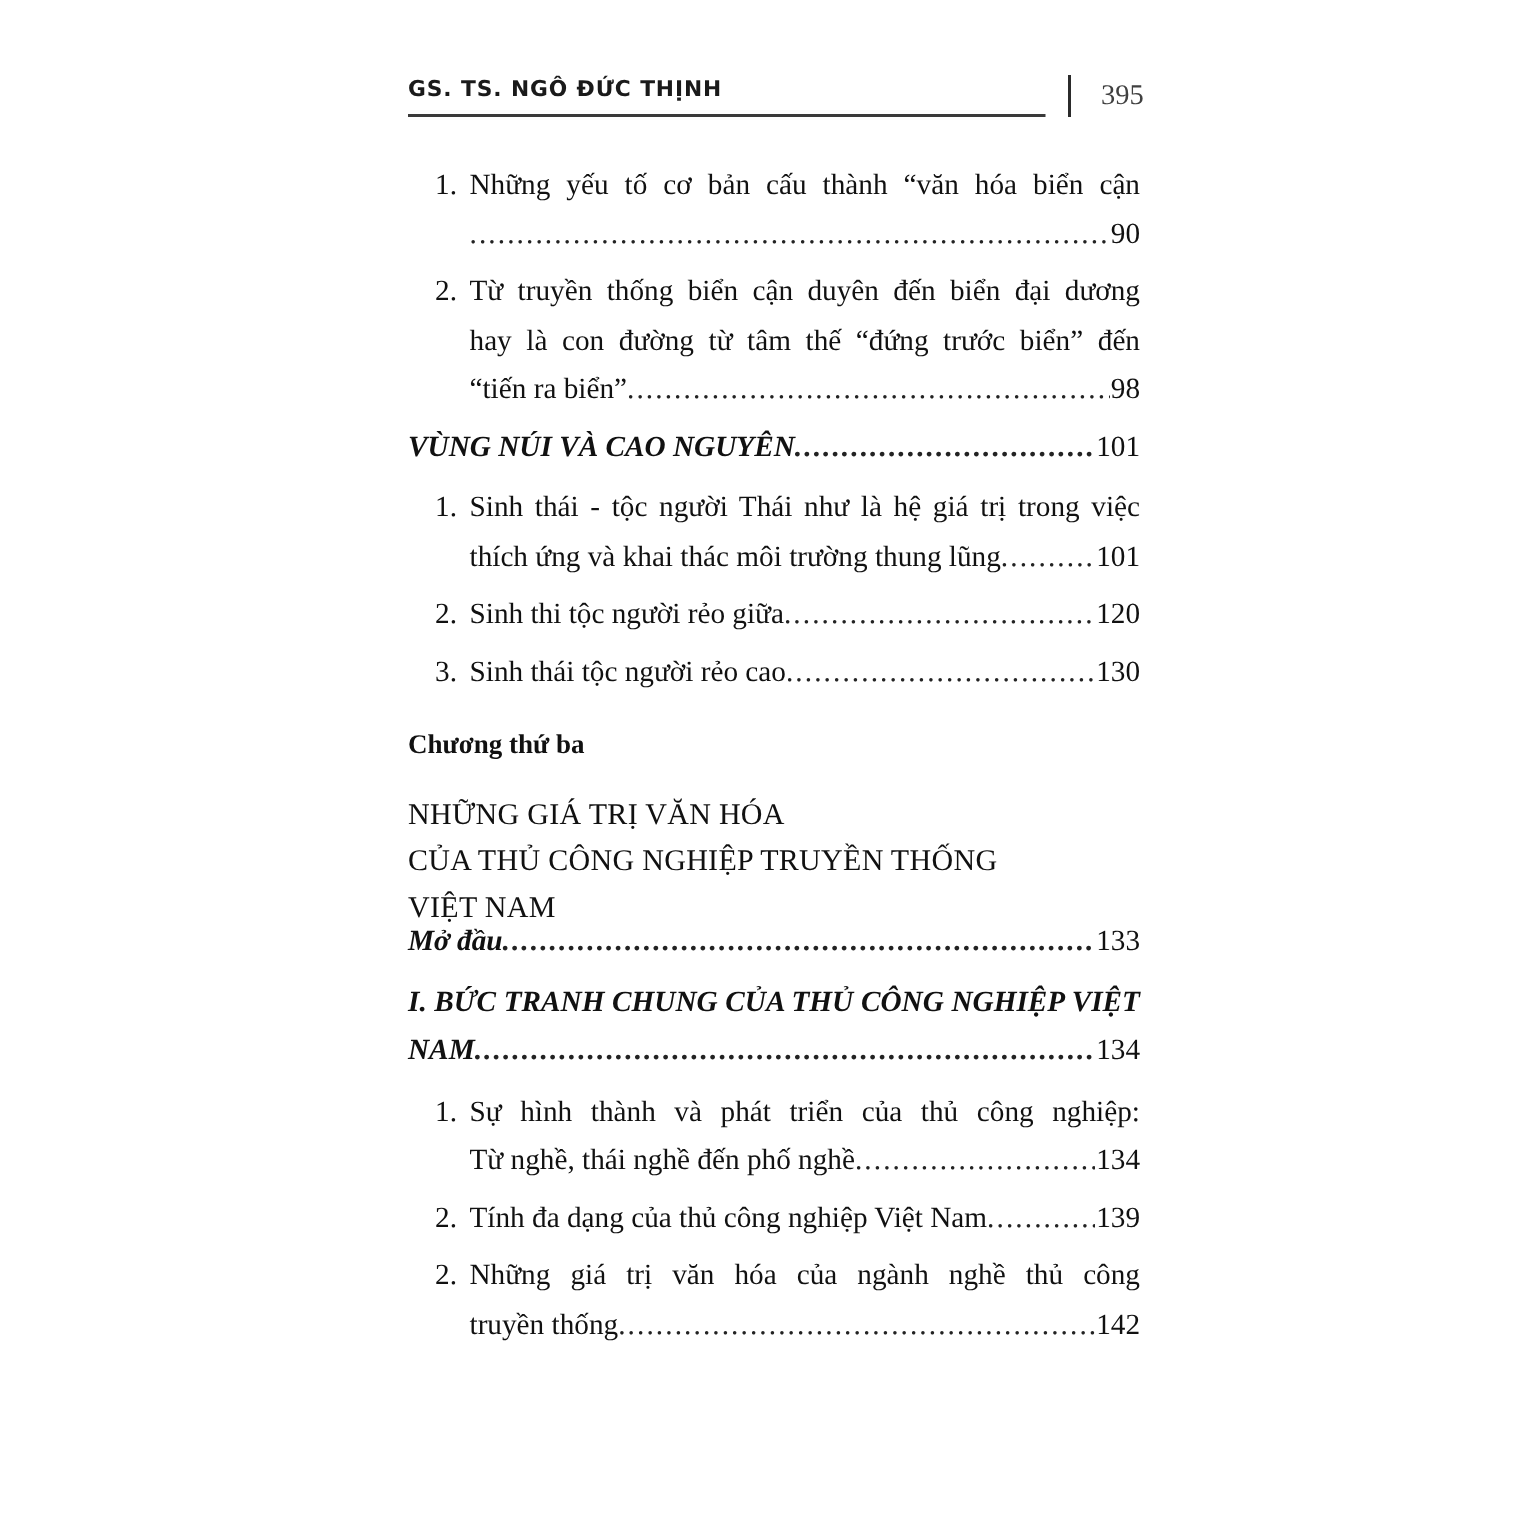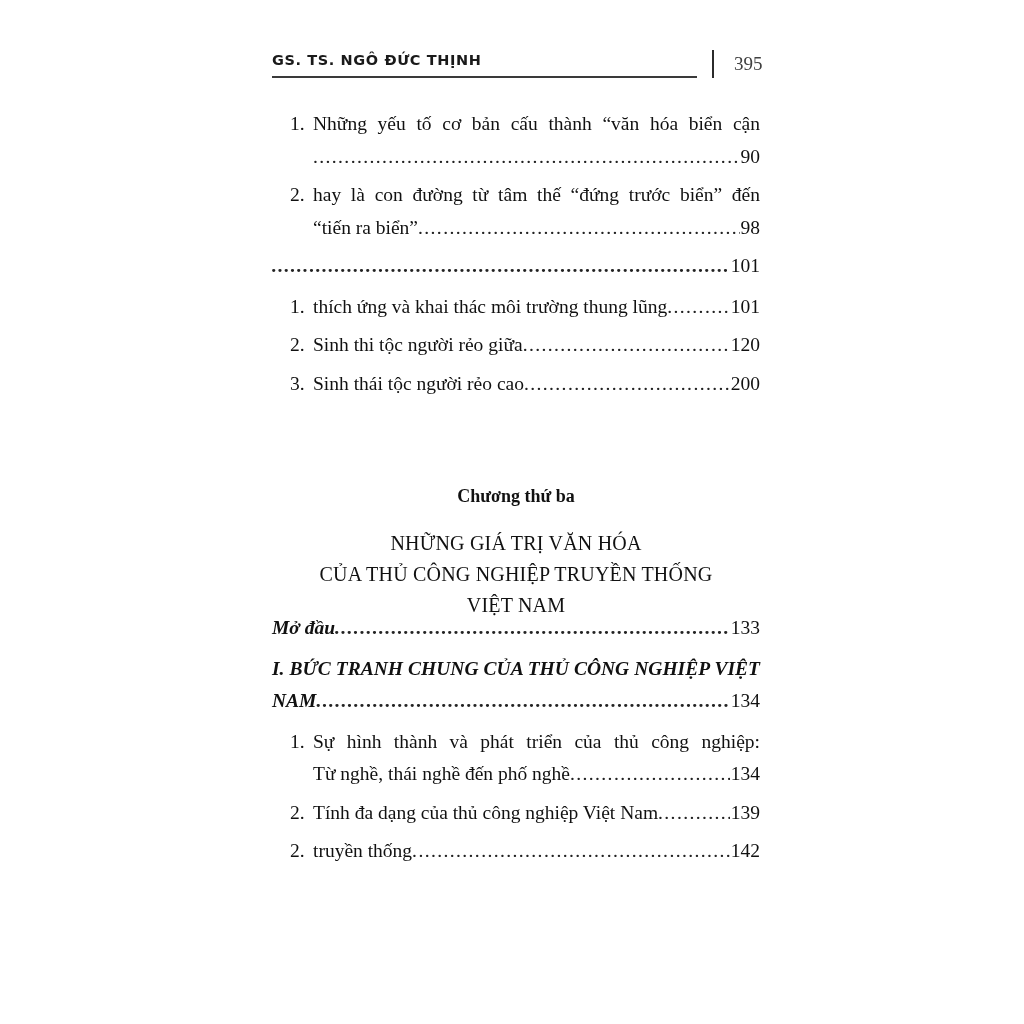"Từ truyền thống biển cận" span.line { html: none -> <span>Từ truyền thống biển cận duyên đến biển đại dương</span> }
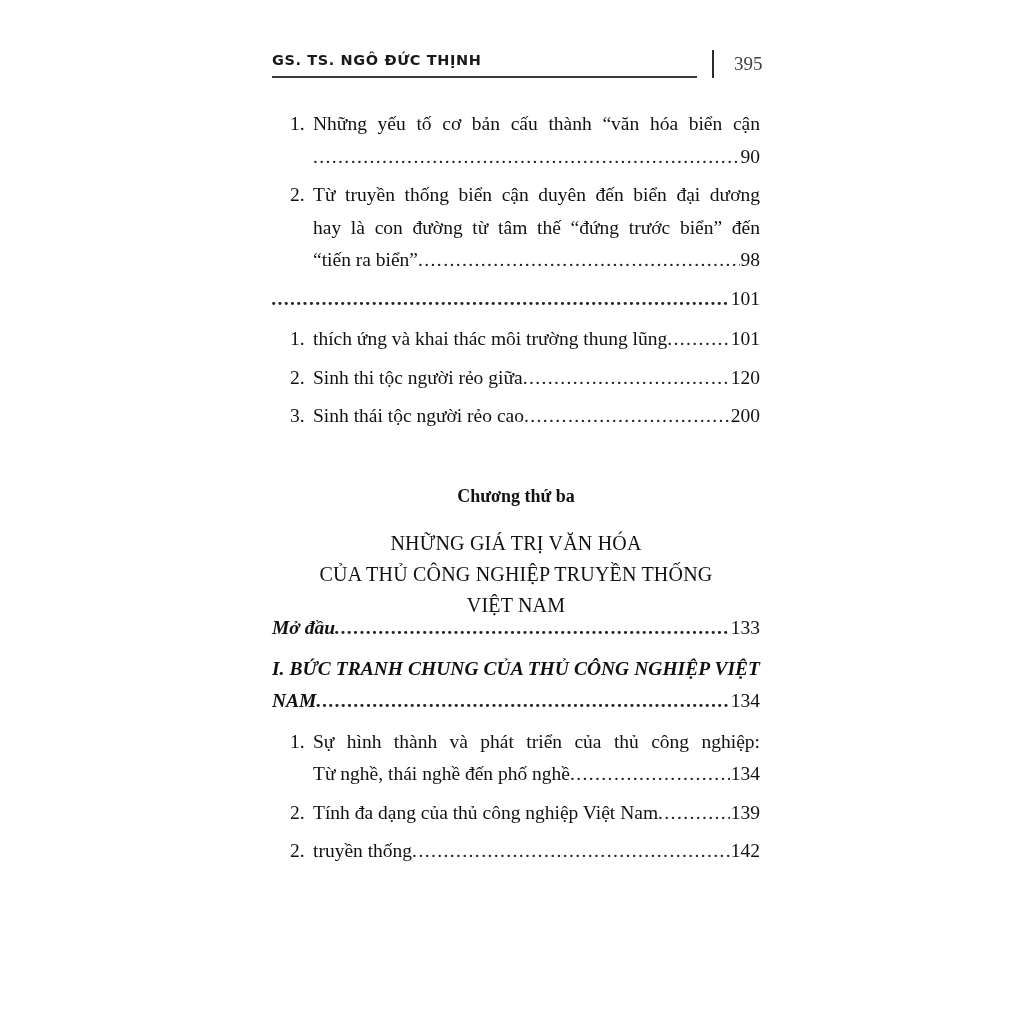"VÙNG NÚI VÀ CAO NGUYÊN" span.txt { html: none -> <span>VÙNG NÚI VÀ CAO NGUYÊN</span> }
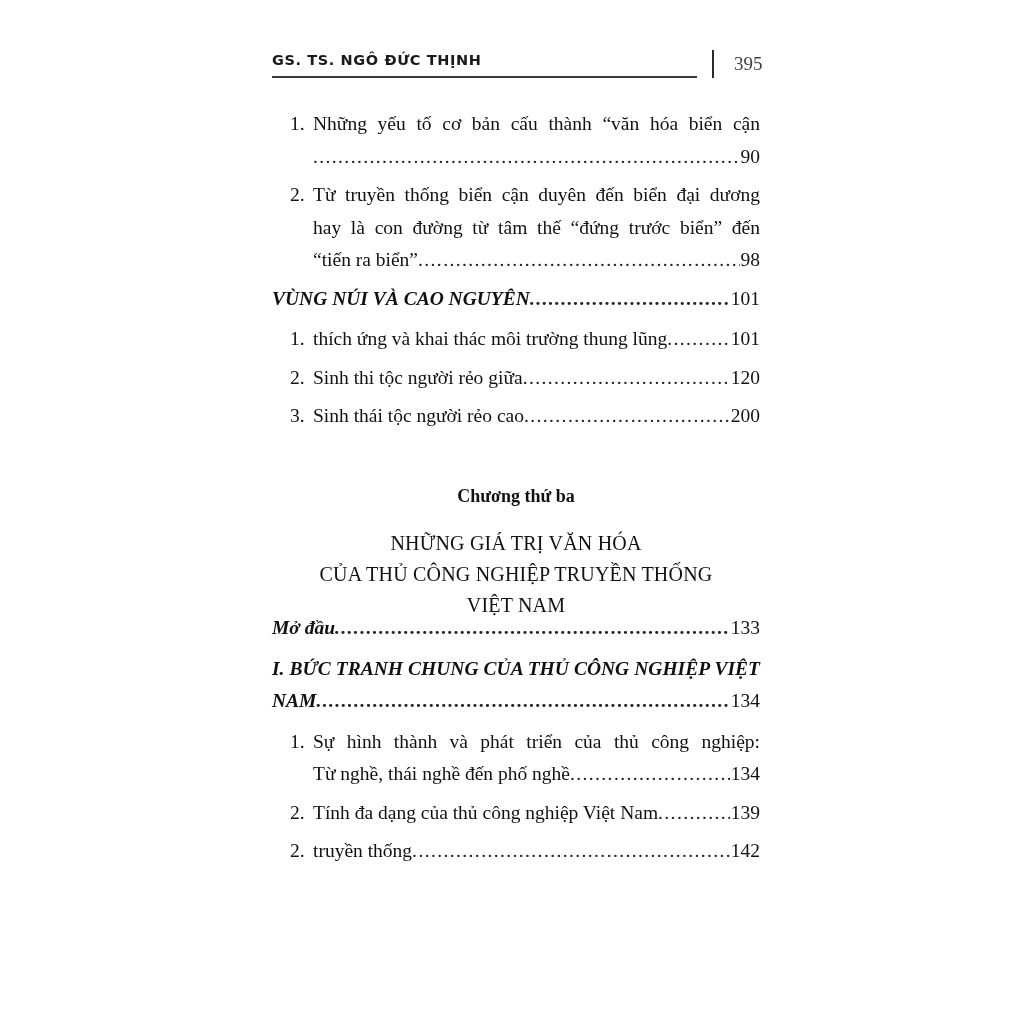"Sinh thái - tộc người" span.line { html: none -> <span>Sinh thái - tộc người Thái như là hệ giá trị trong việc</span> }
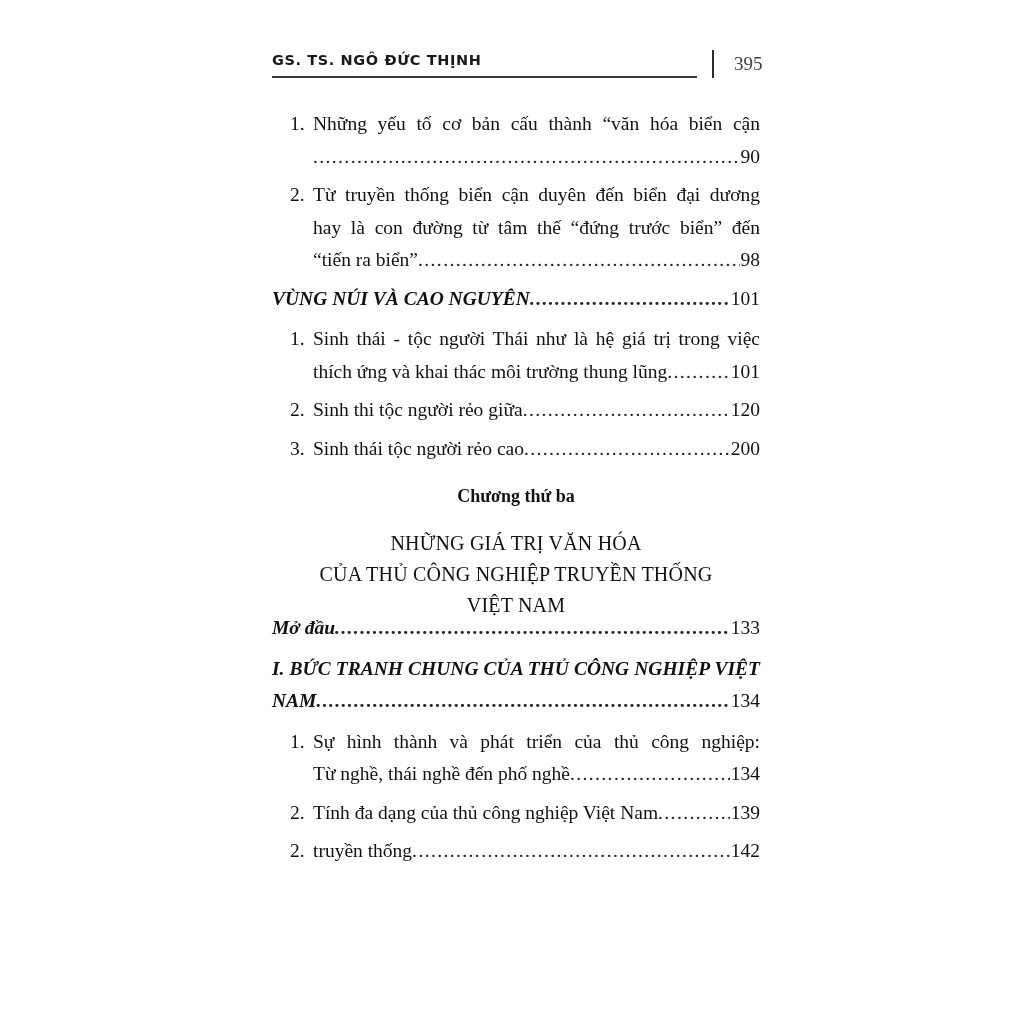"200" span.pg { text: 200 -> 130 }
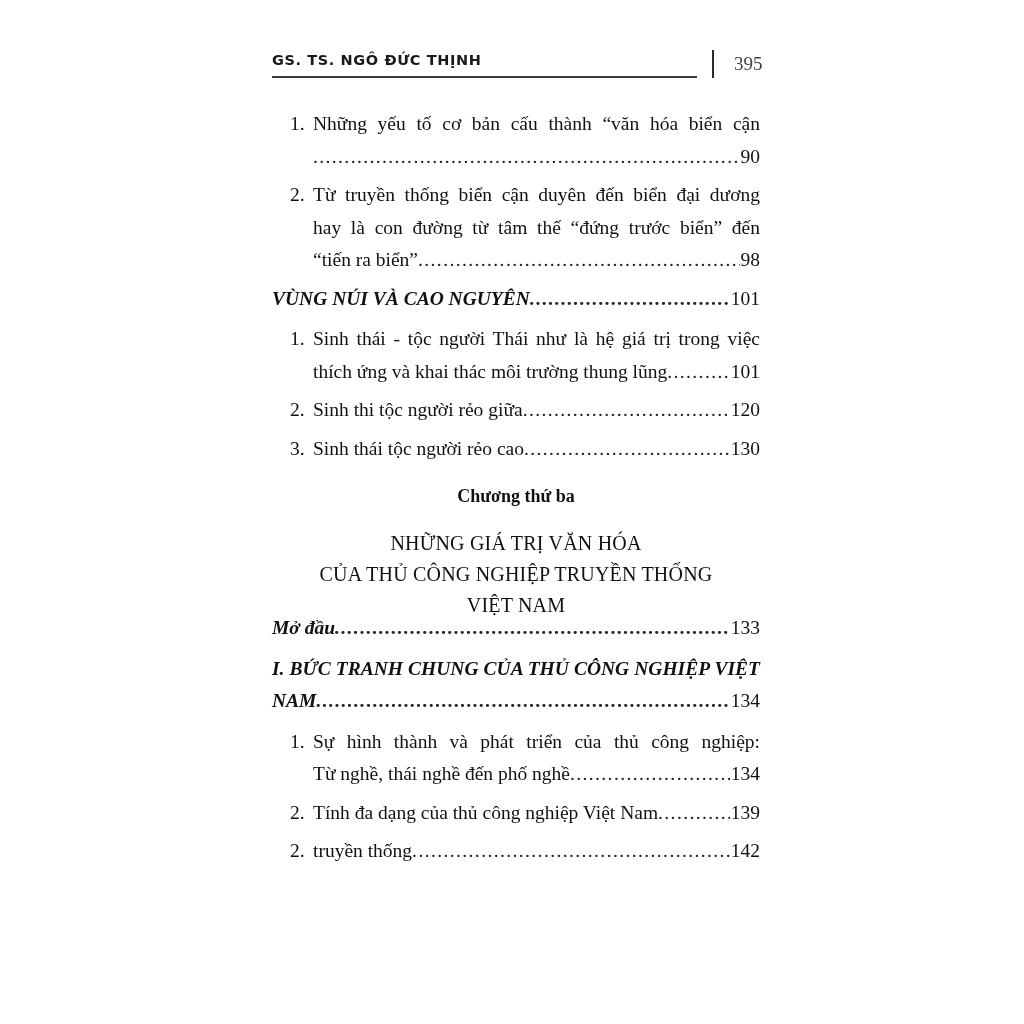"Chương thứ ba" .chapter { text-align: center -> left }
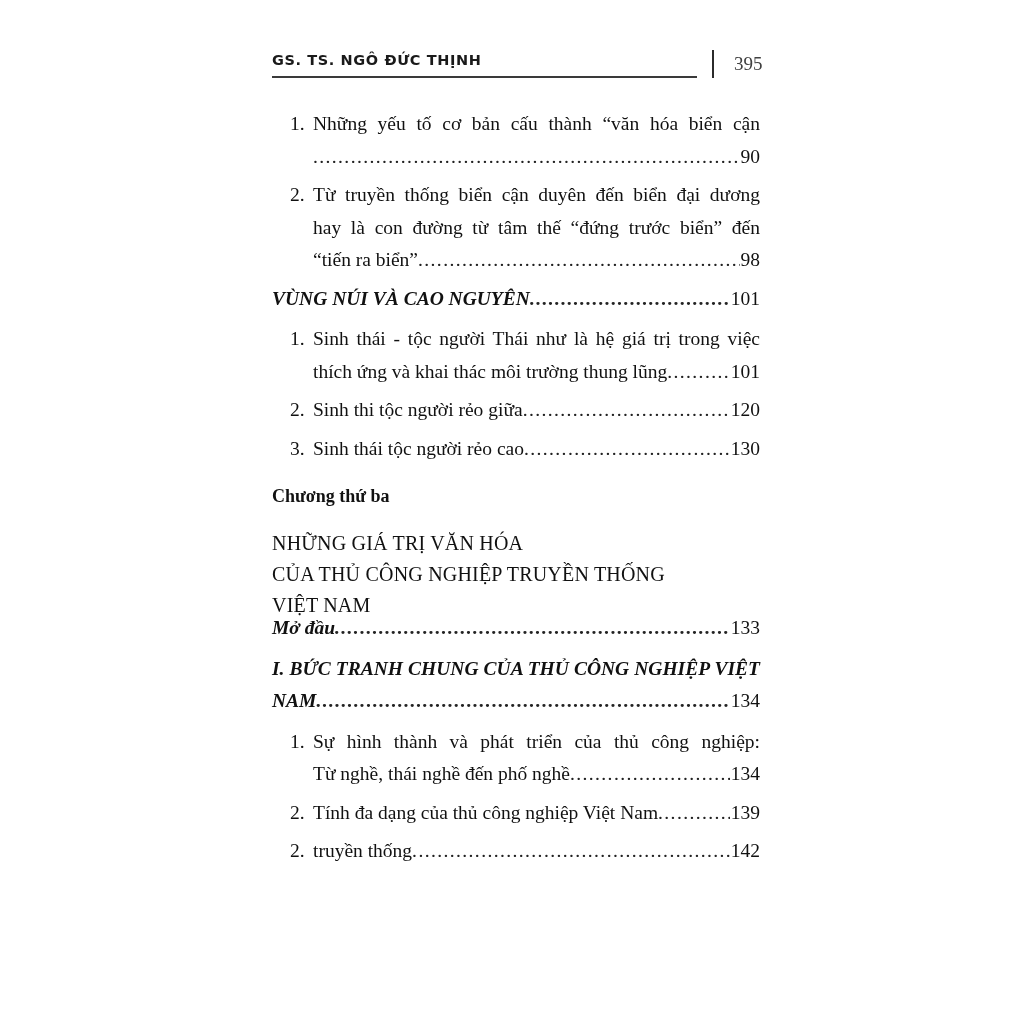"Những giá trị văn hóa của" span.line { html: none -> <span>Những giá trị văn hóa của ngành nghề thủ công</span> }
